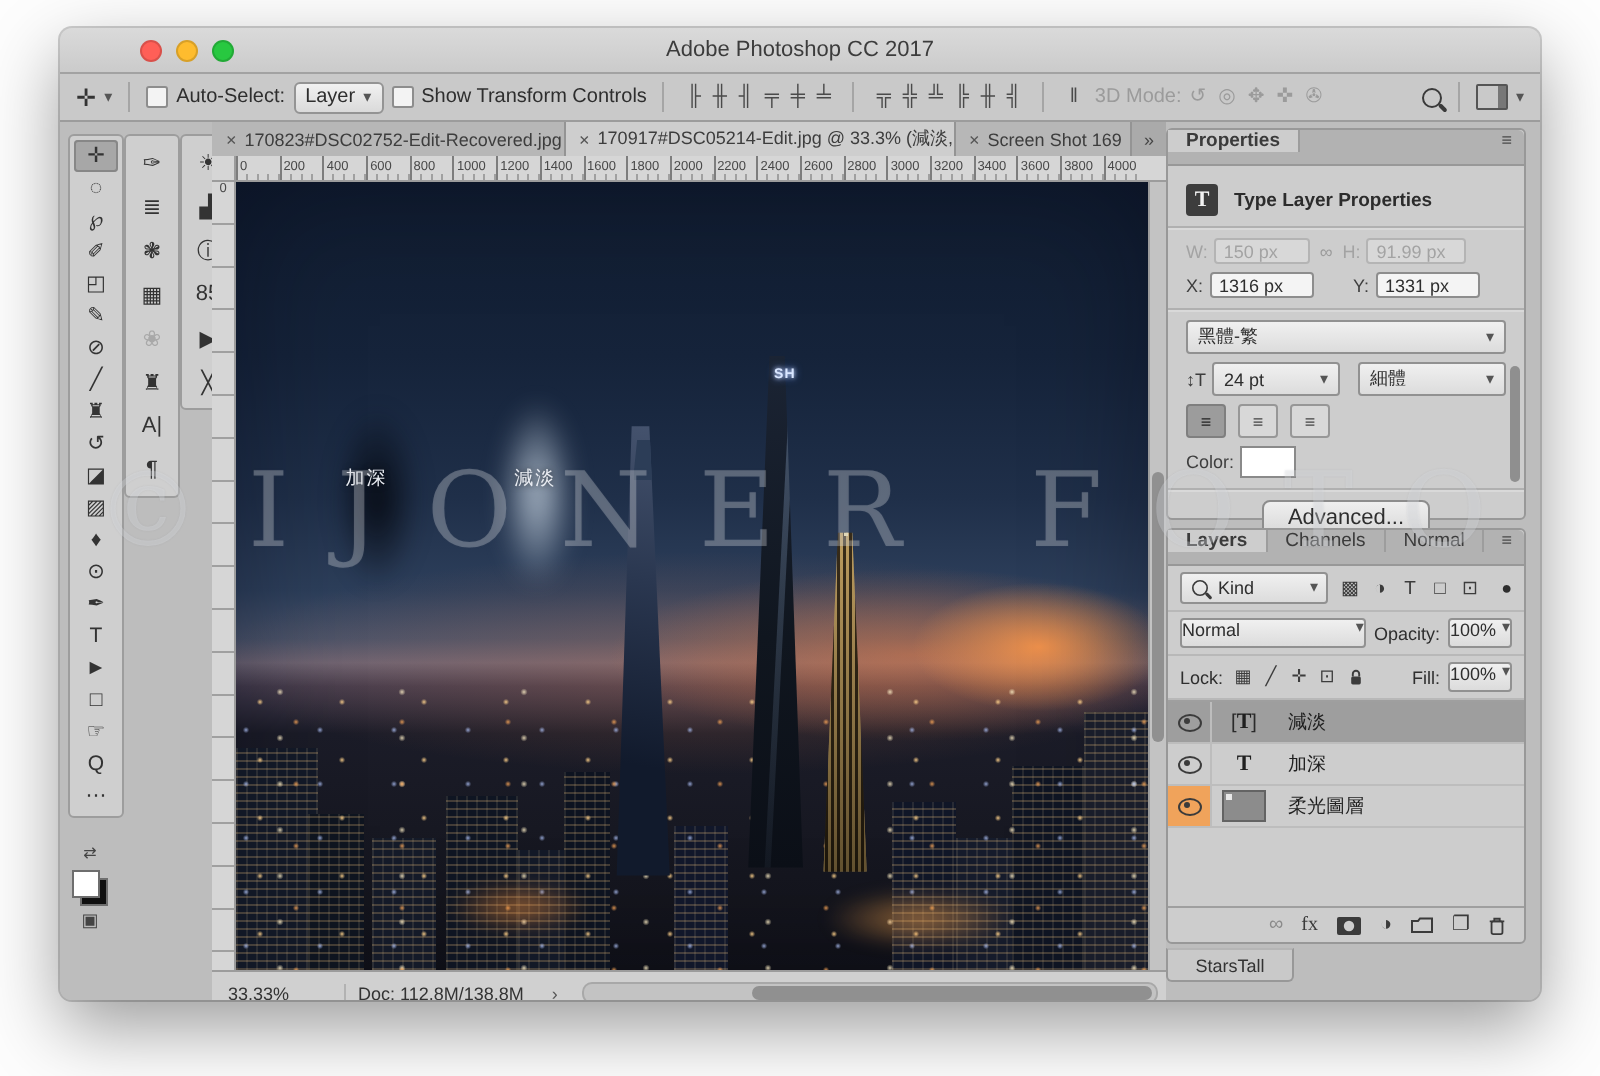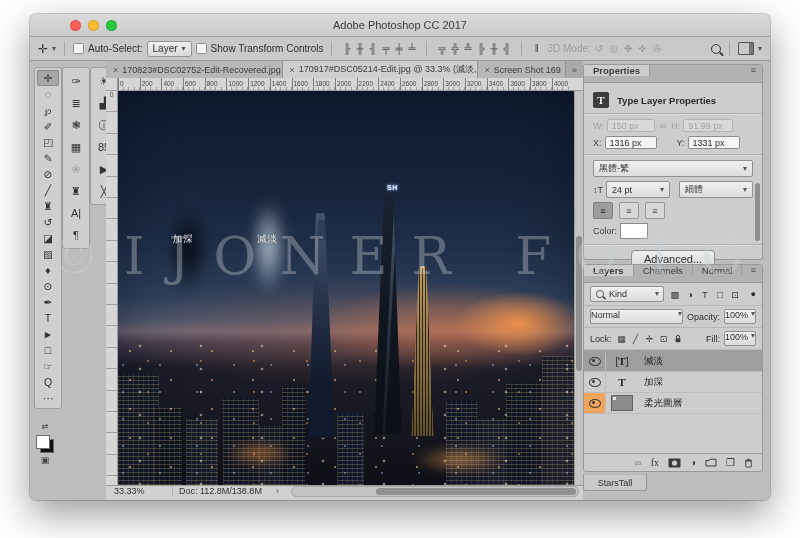"33.33%" .statusrow { align-items: flex-start -> flex-end }
